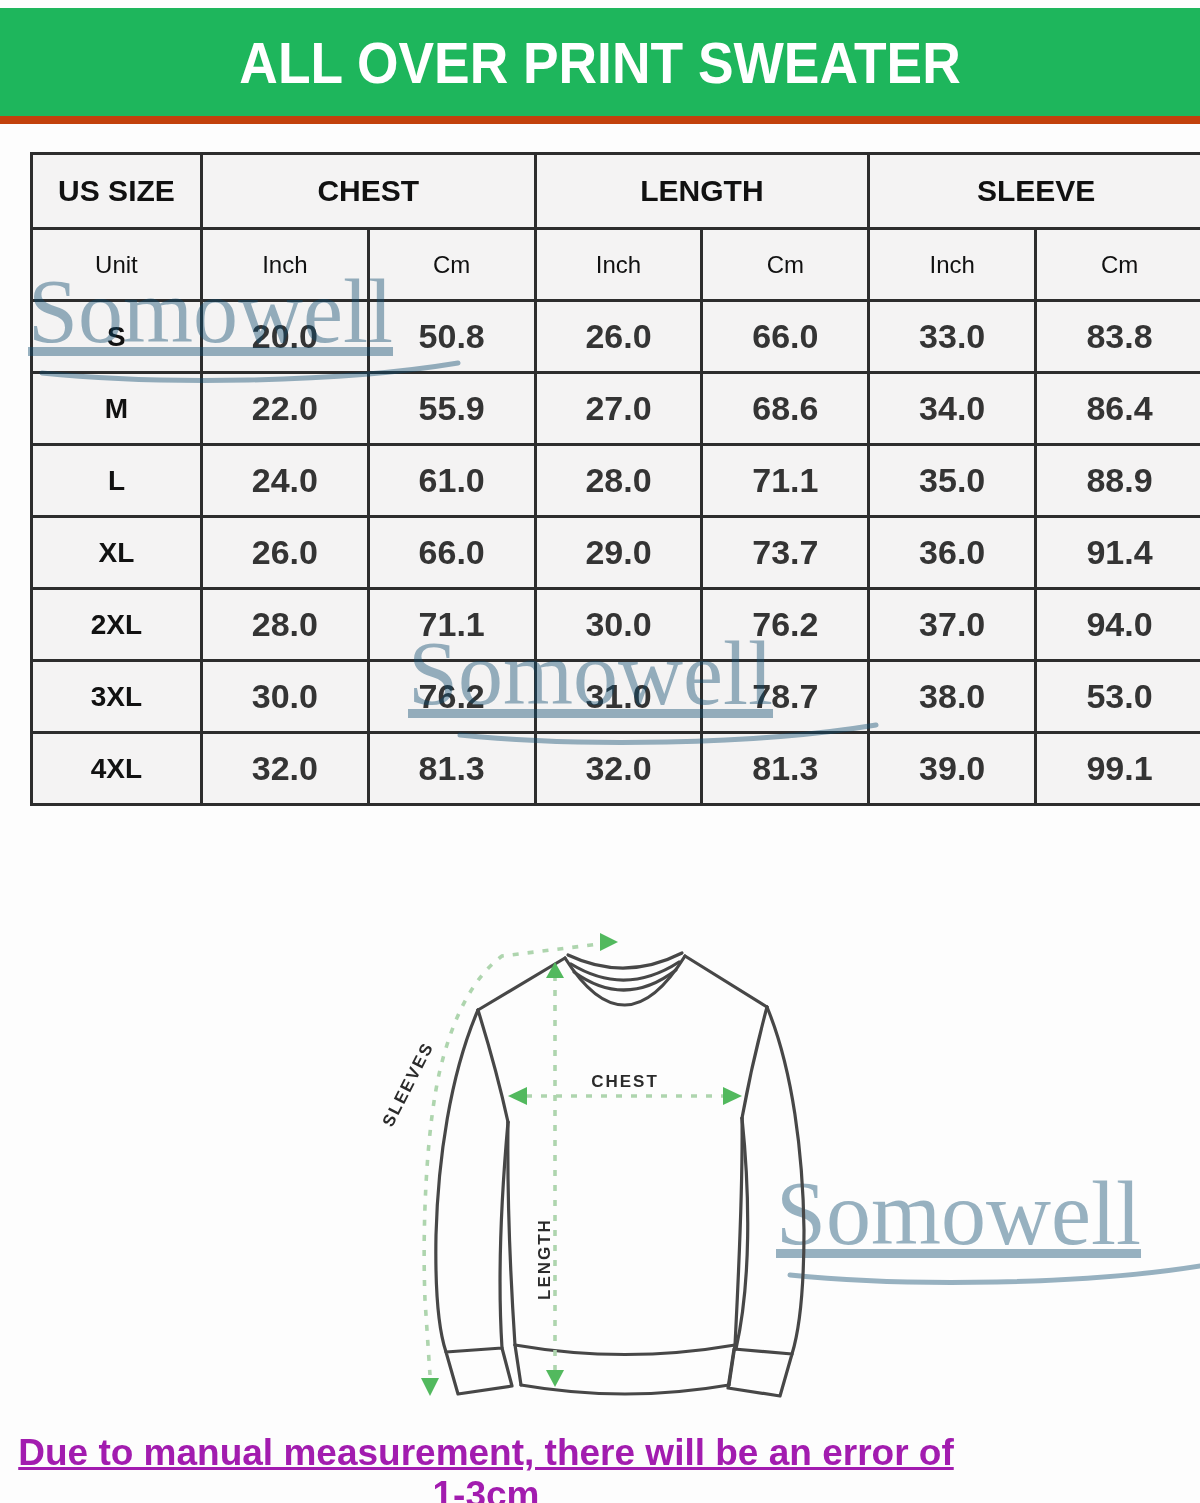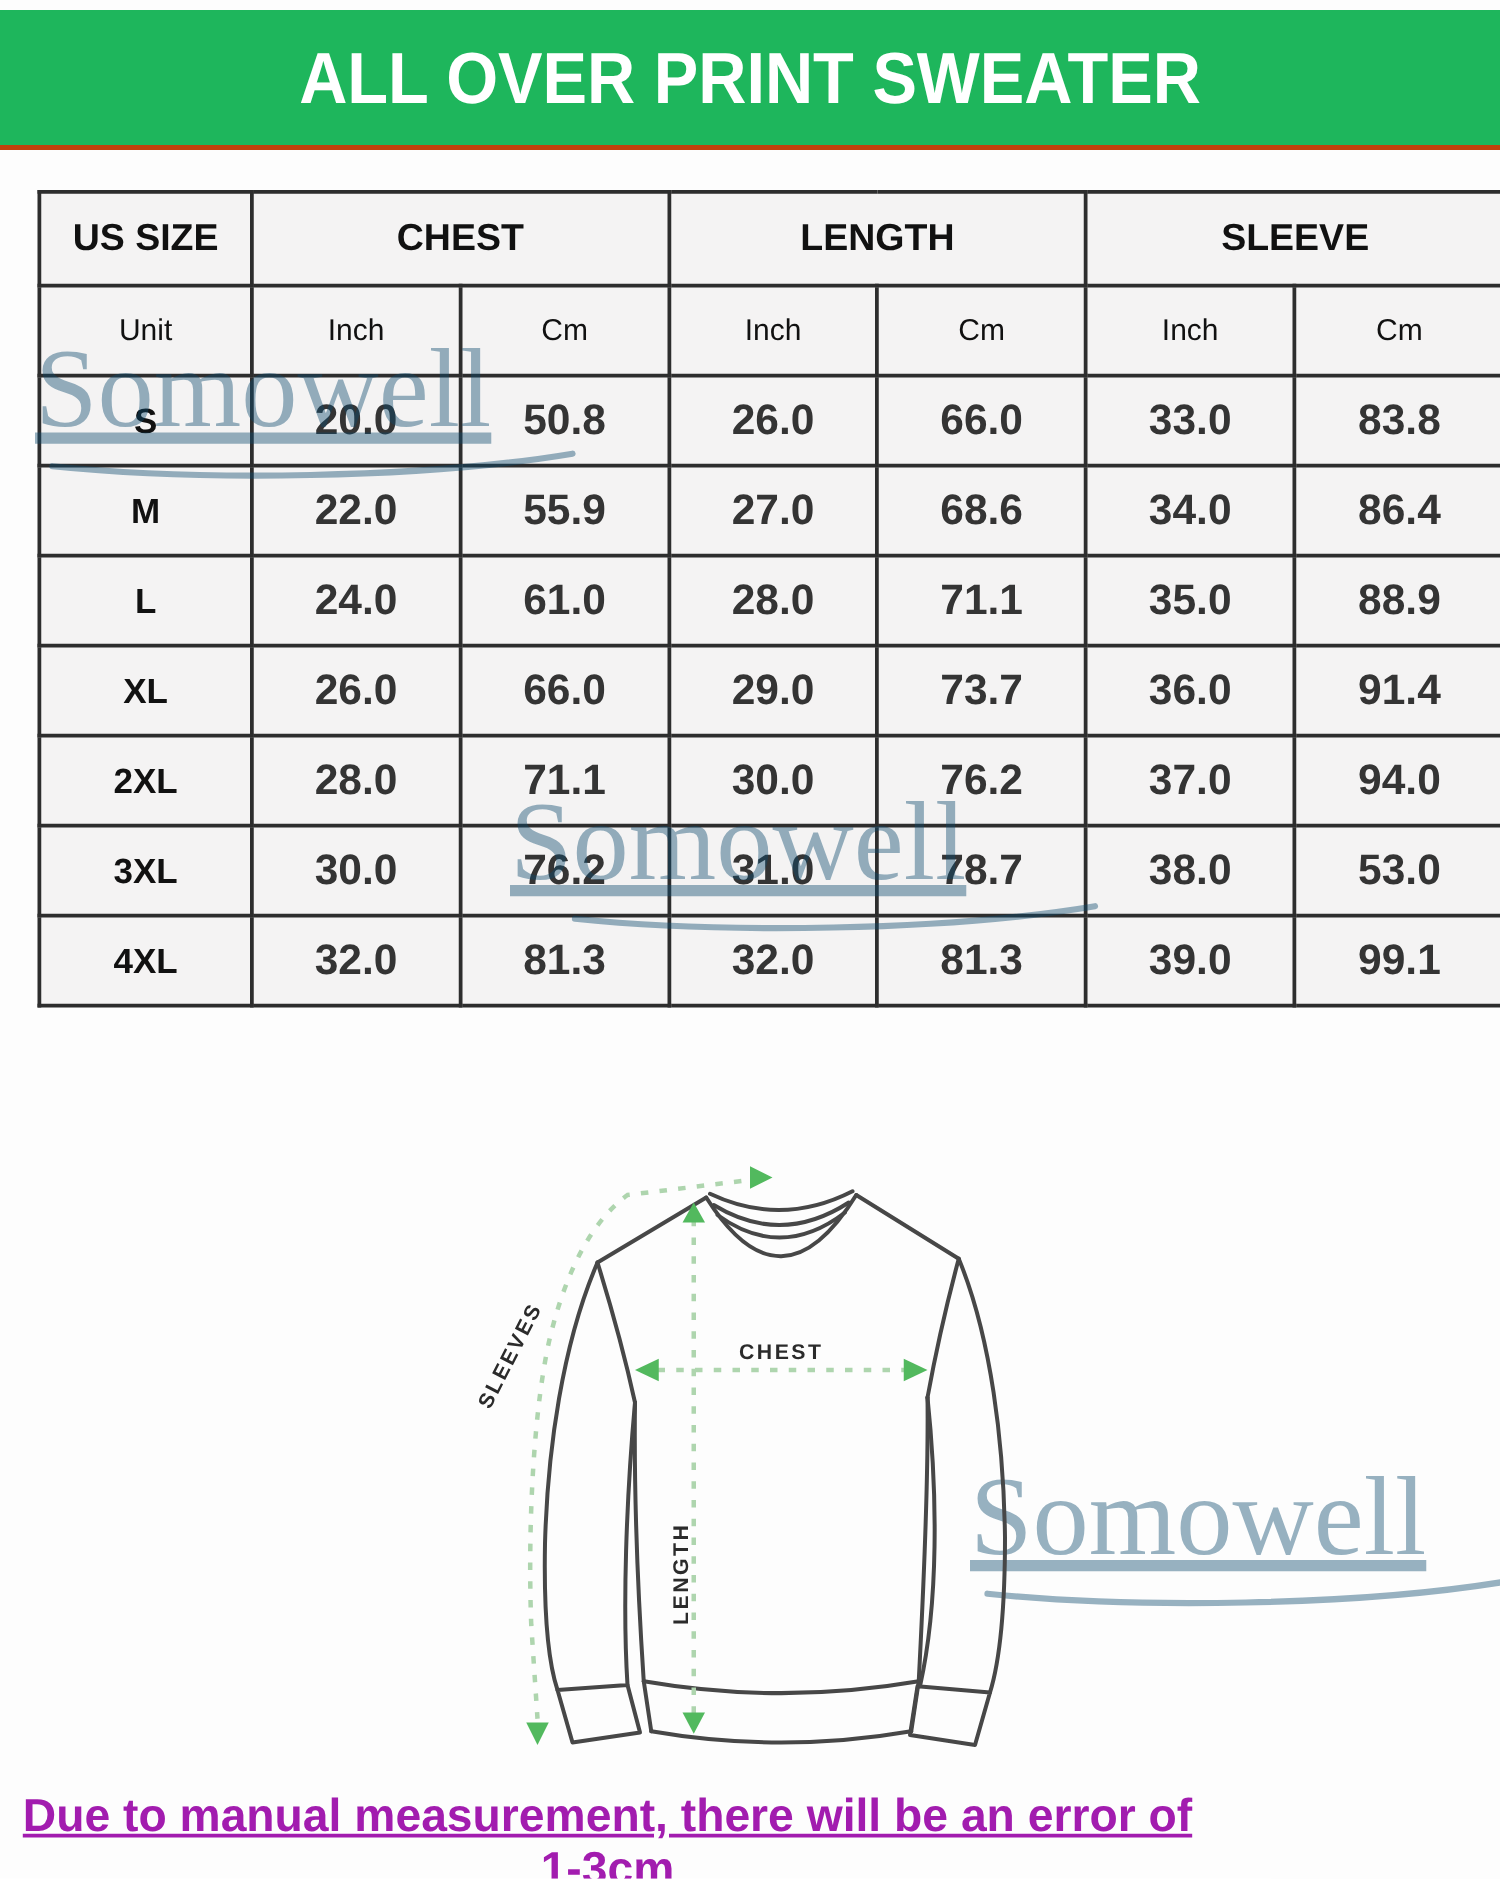"ALL OVER PRINT SWEATER" .header-band { border-bottom: 4px solid #c2410c -> 8px solid #c2410c }
